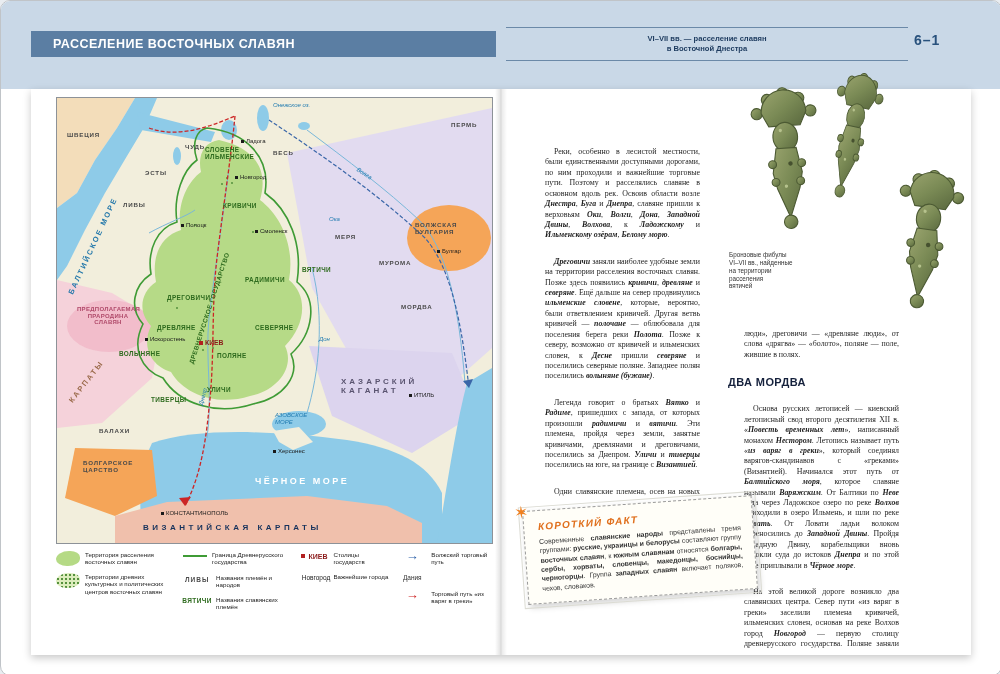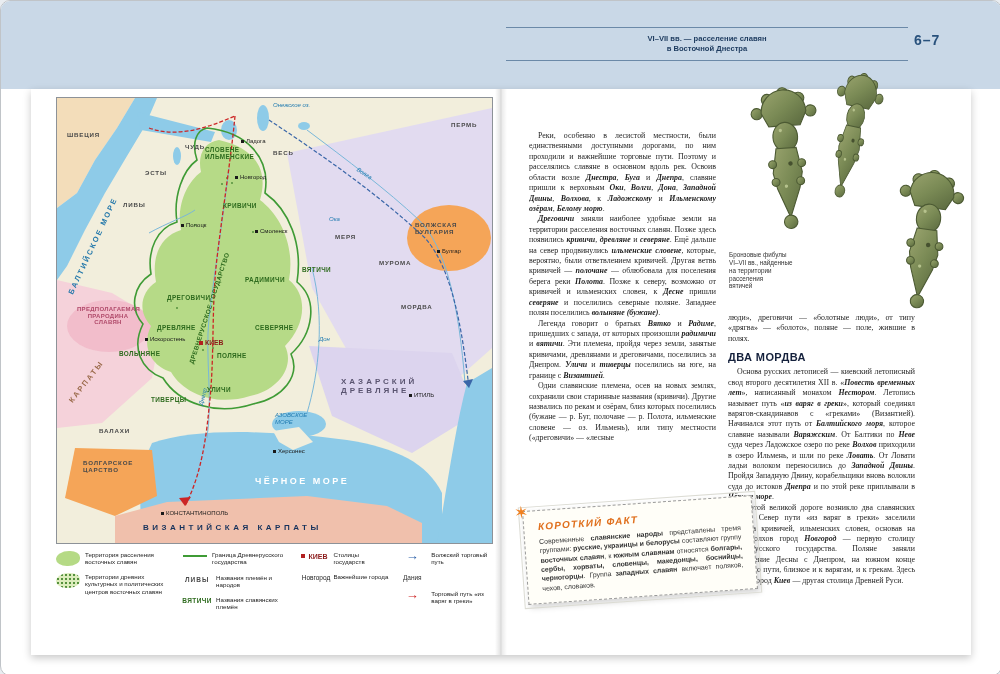"РАССЕЛЕНИЕ ВОСТОЧНЫХ СЛАВЯН" div.hbar { html: none -> <div> <span>РАССЕЛЕНИЕ ВОСТОЧНЫХ СЛАВЯН</span> </div> }
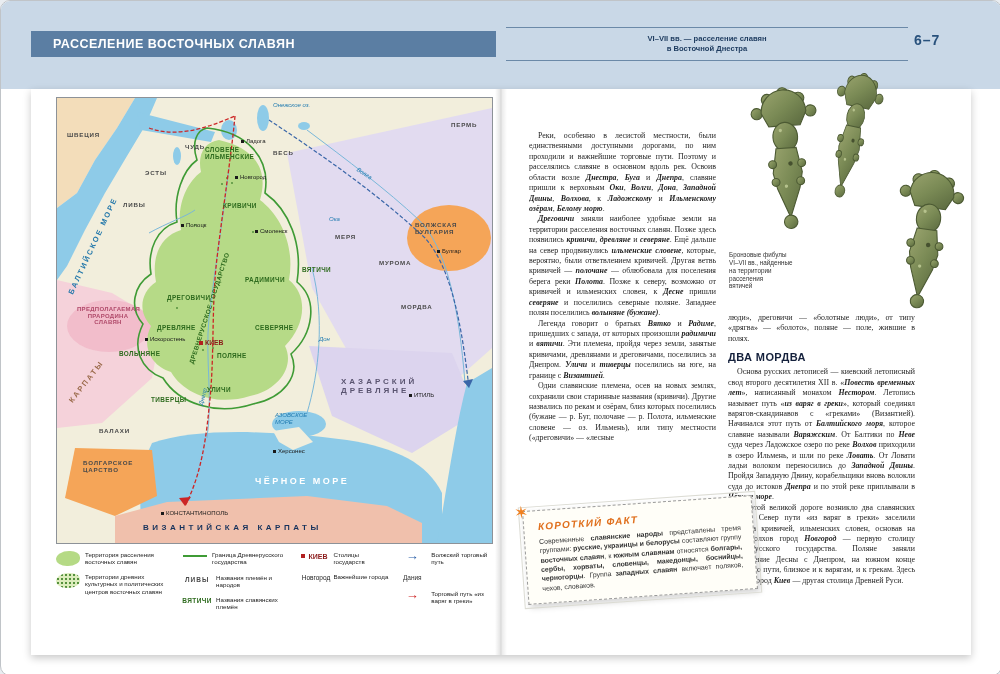"6–7" div.pageno { text: 7 -> 1 }
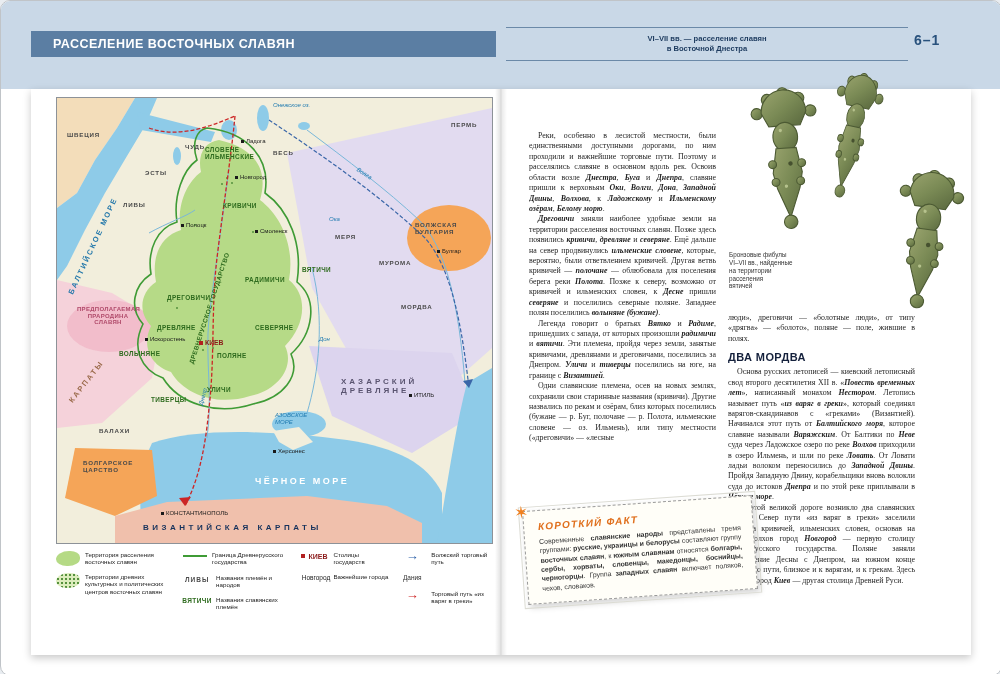"Реки, особенно в лесистой местности," .art p { margin: 0 -> 16px }
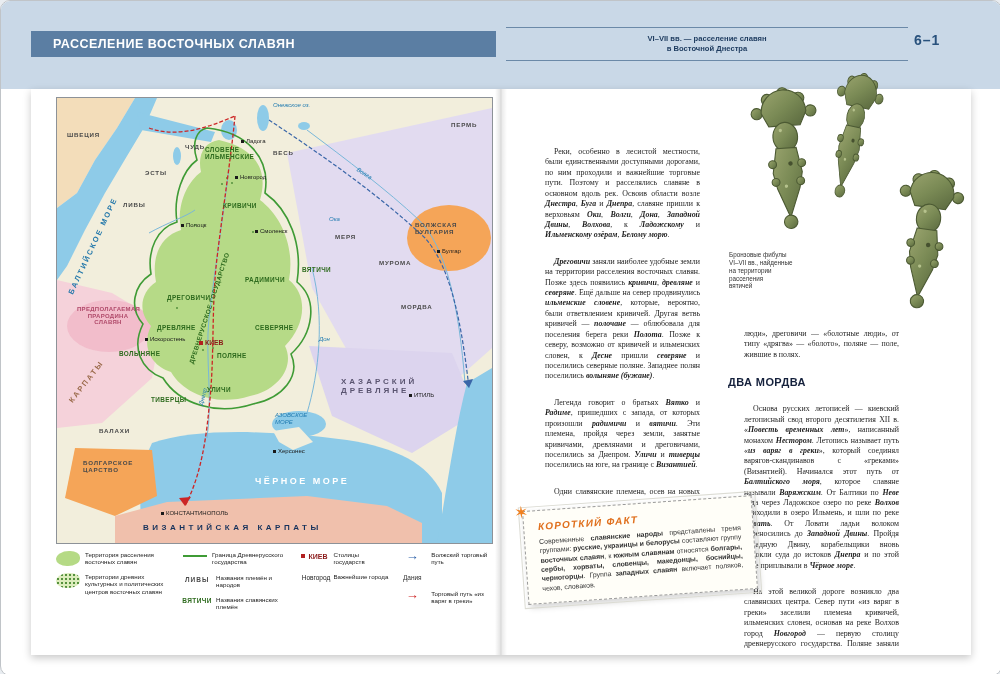"люди», дреговичи — «болотные люди»," p.noind { text: болотные люди», от типу -> древляне люди», от слова }
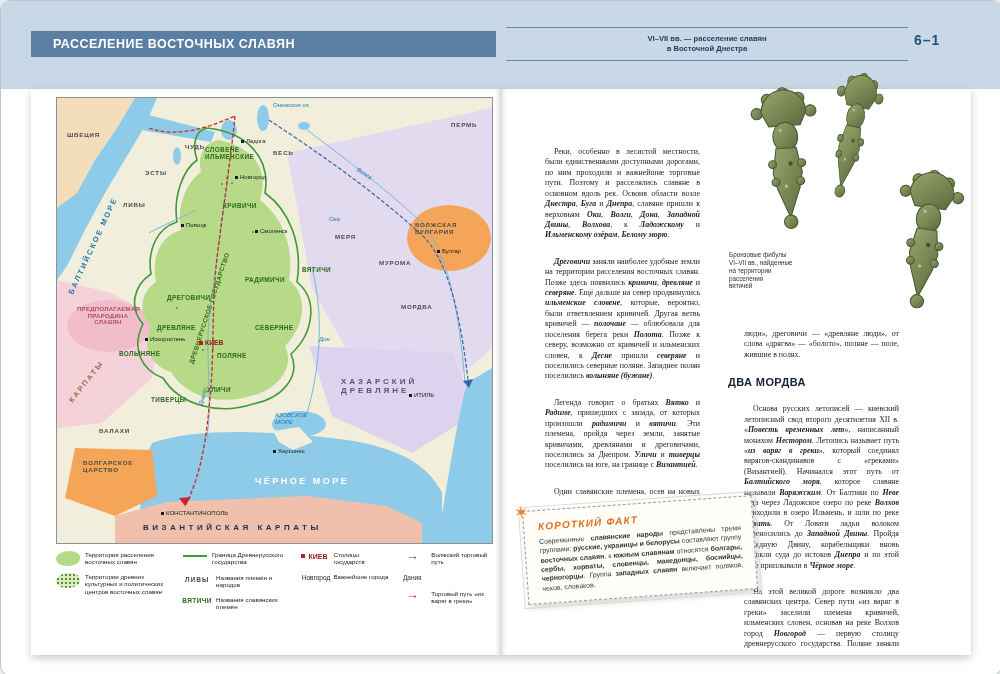"ХАЗАРСКИЙ ДРЕВЛЯНЕ" span.ml { text: ДРЕВЛЯНЕ -> КАГАНАТ }
